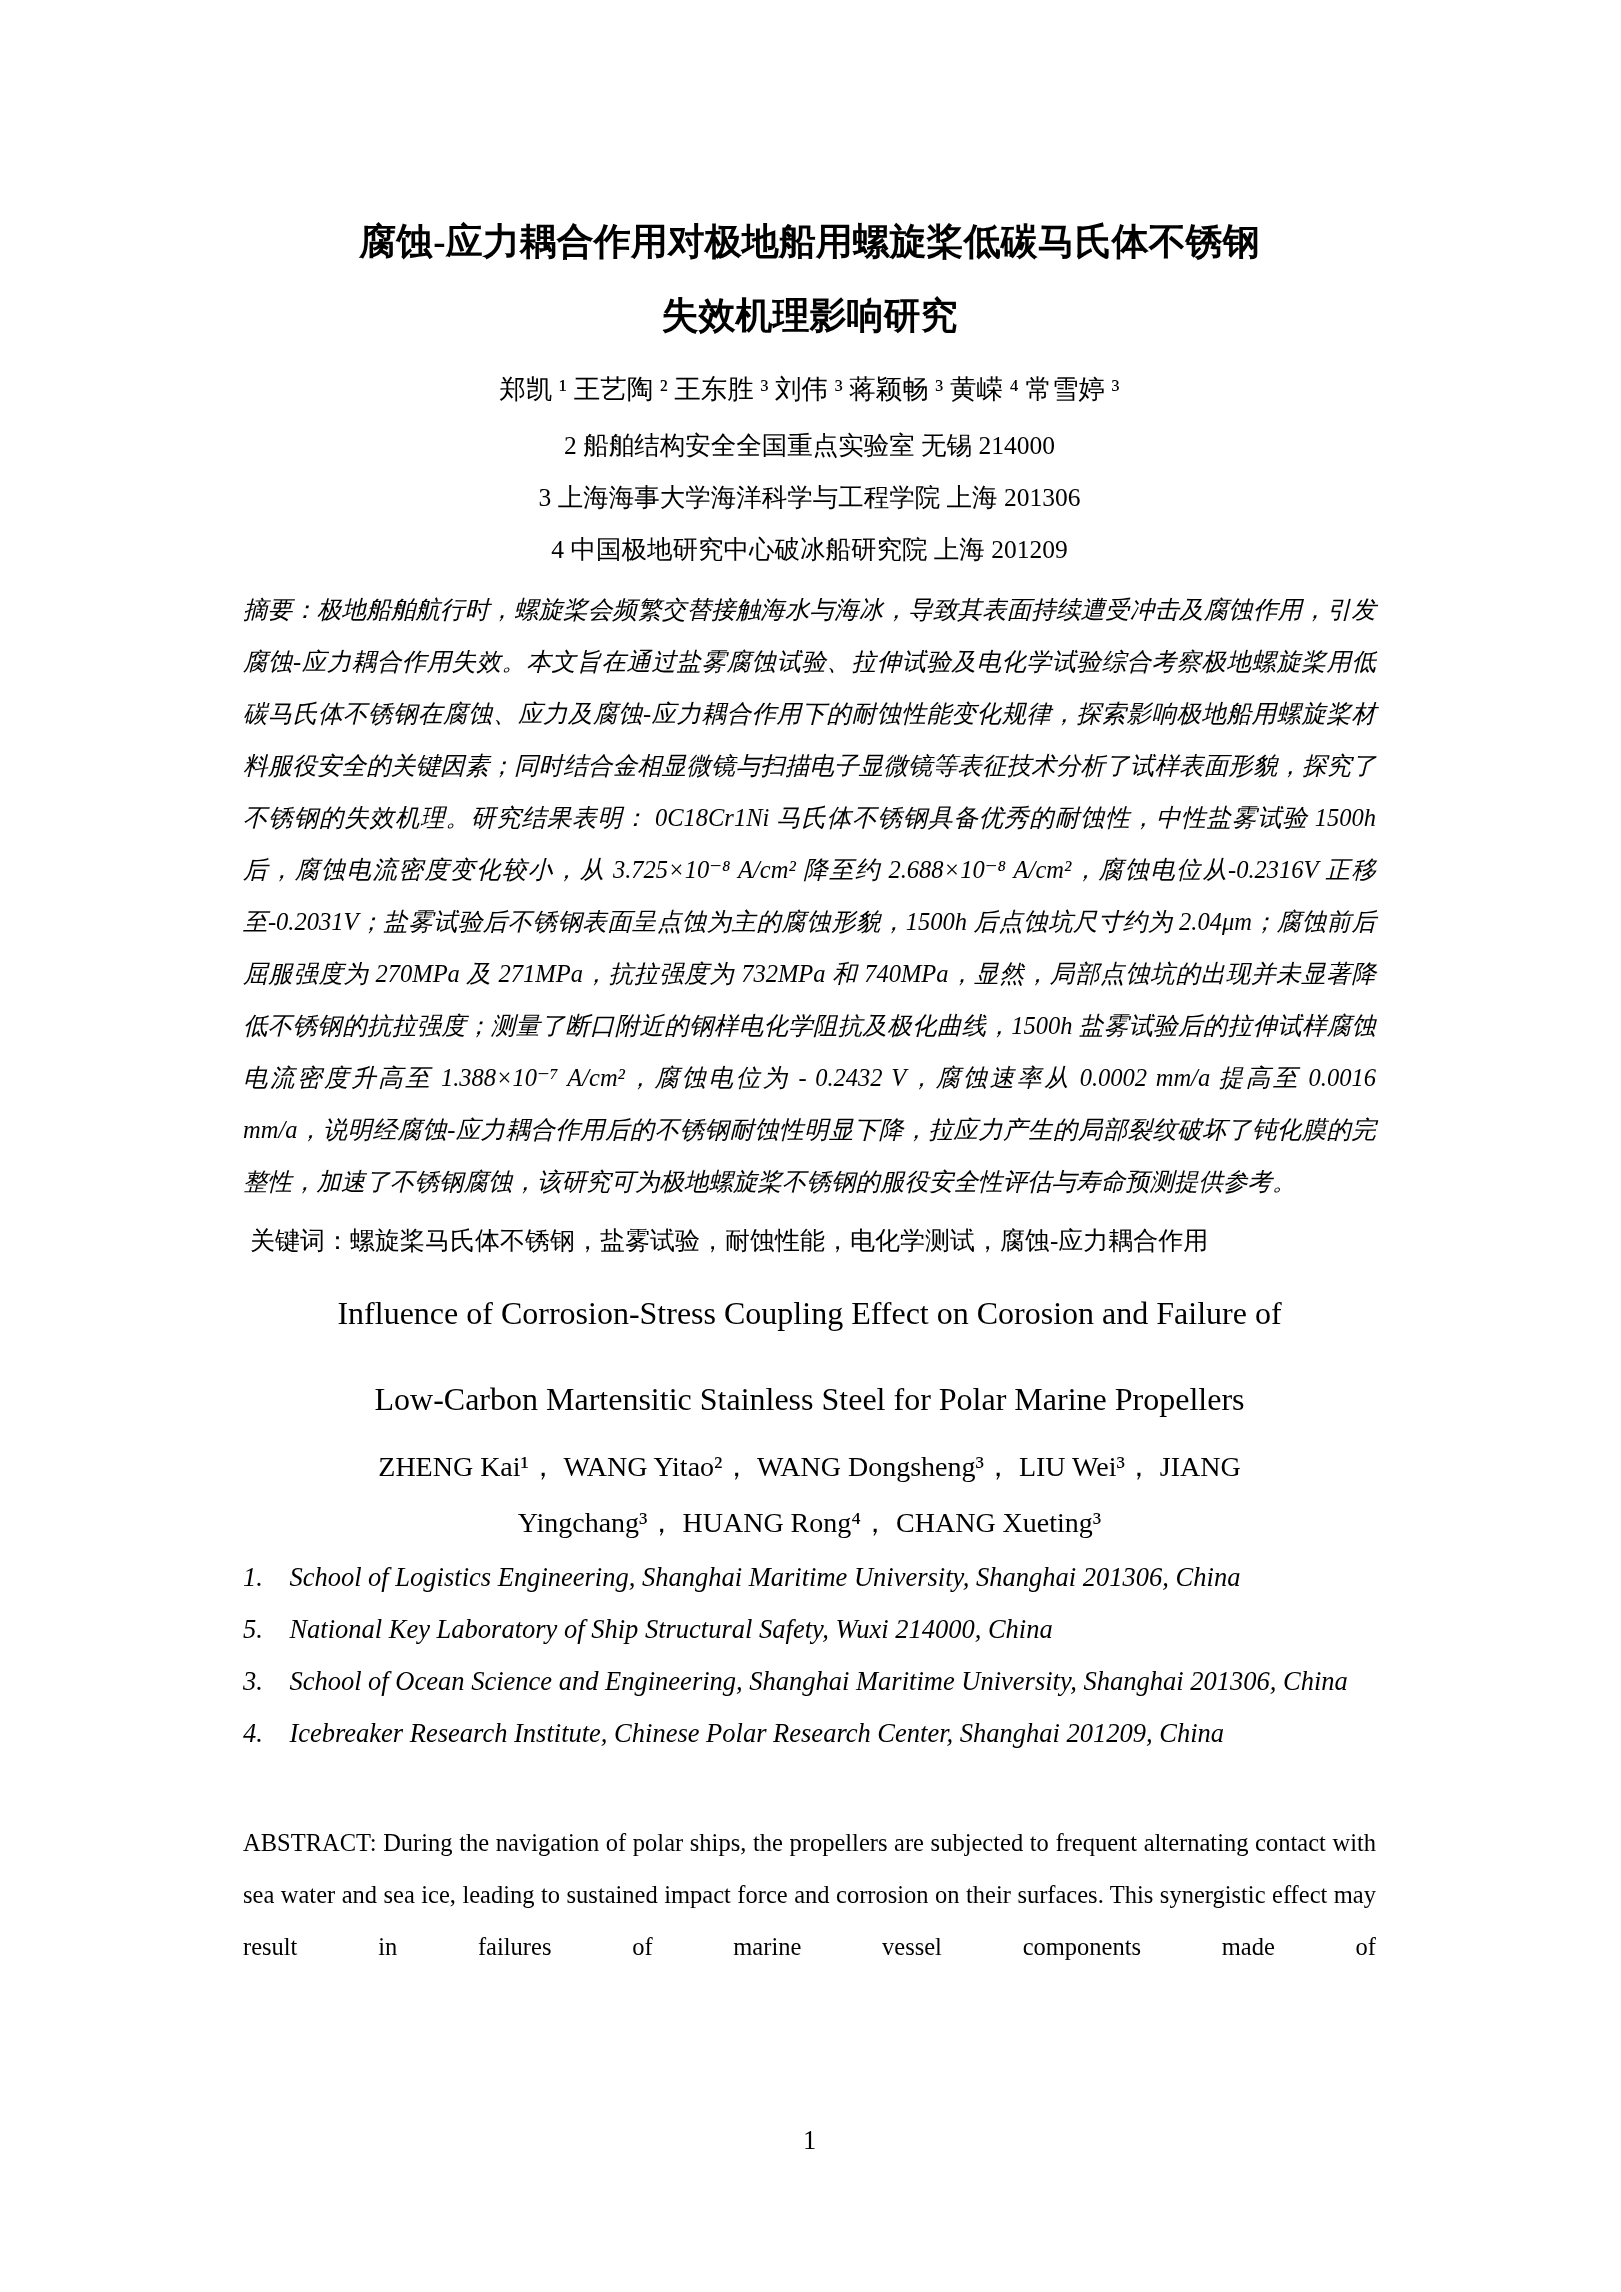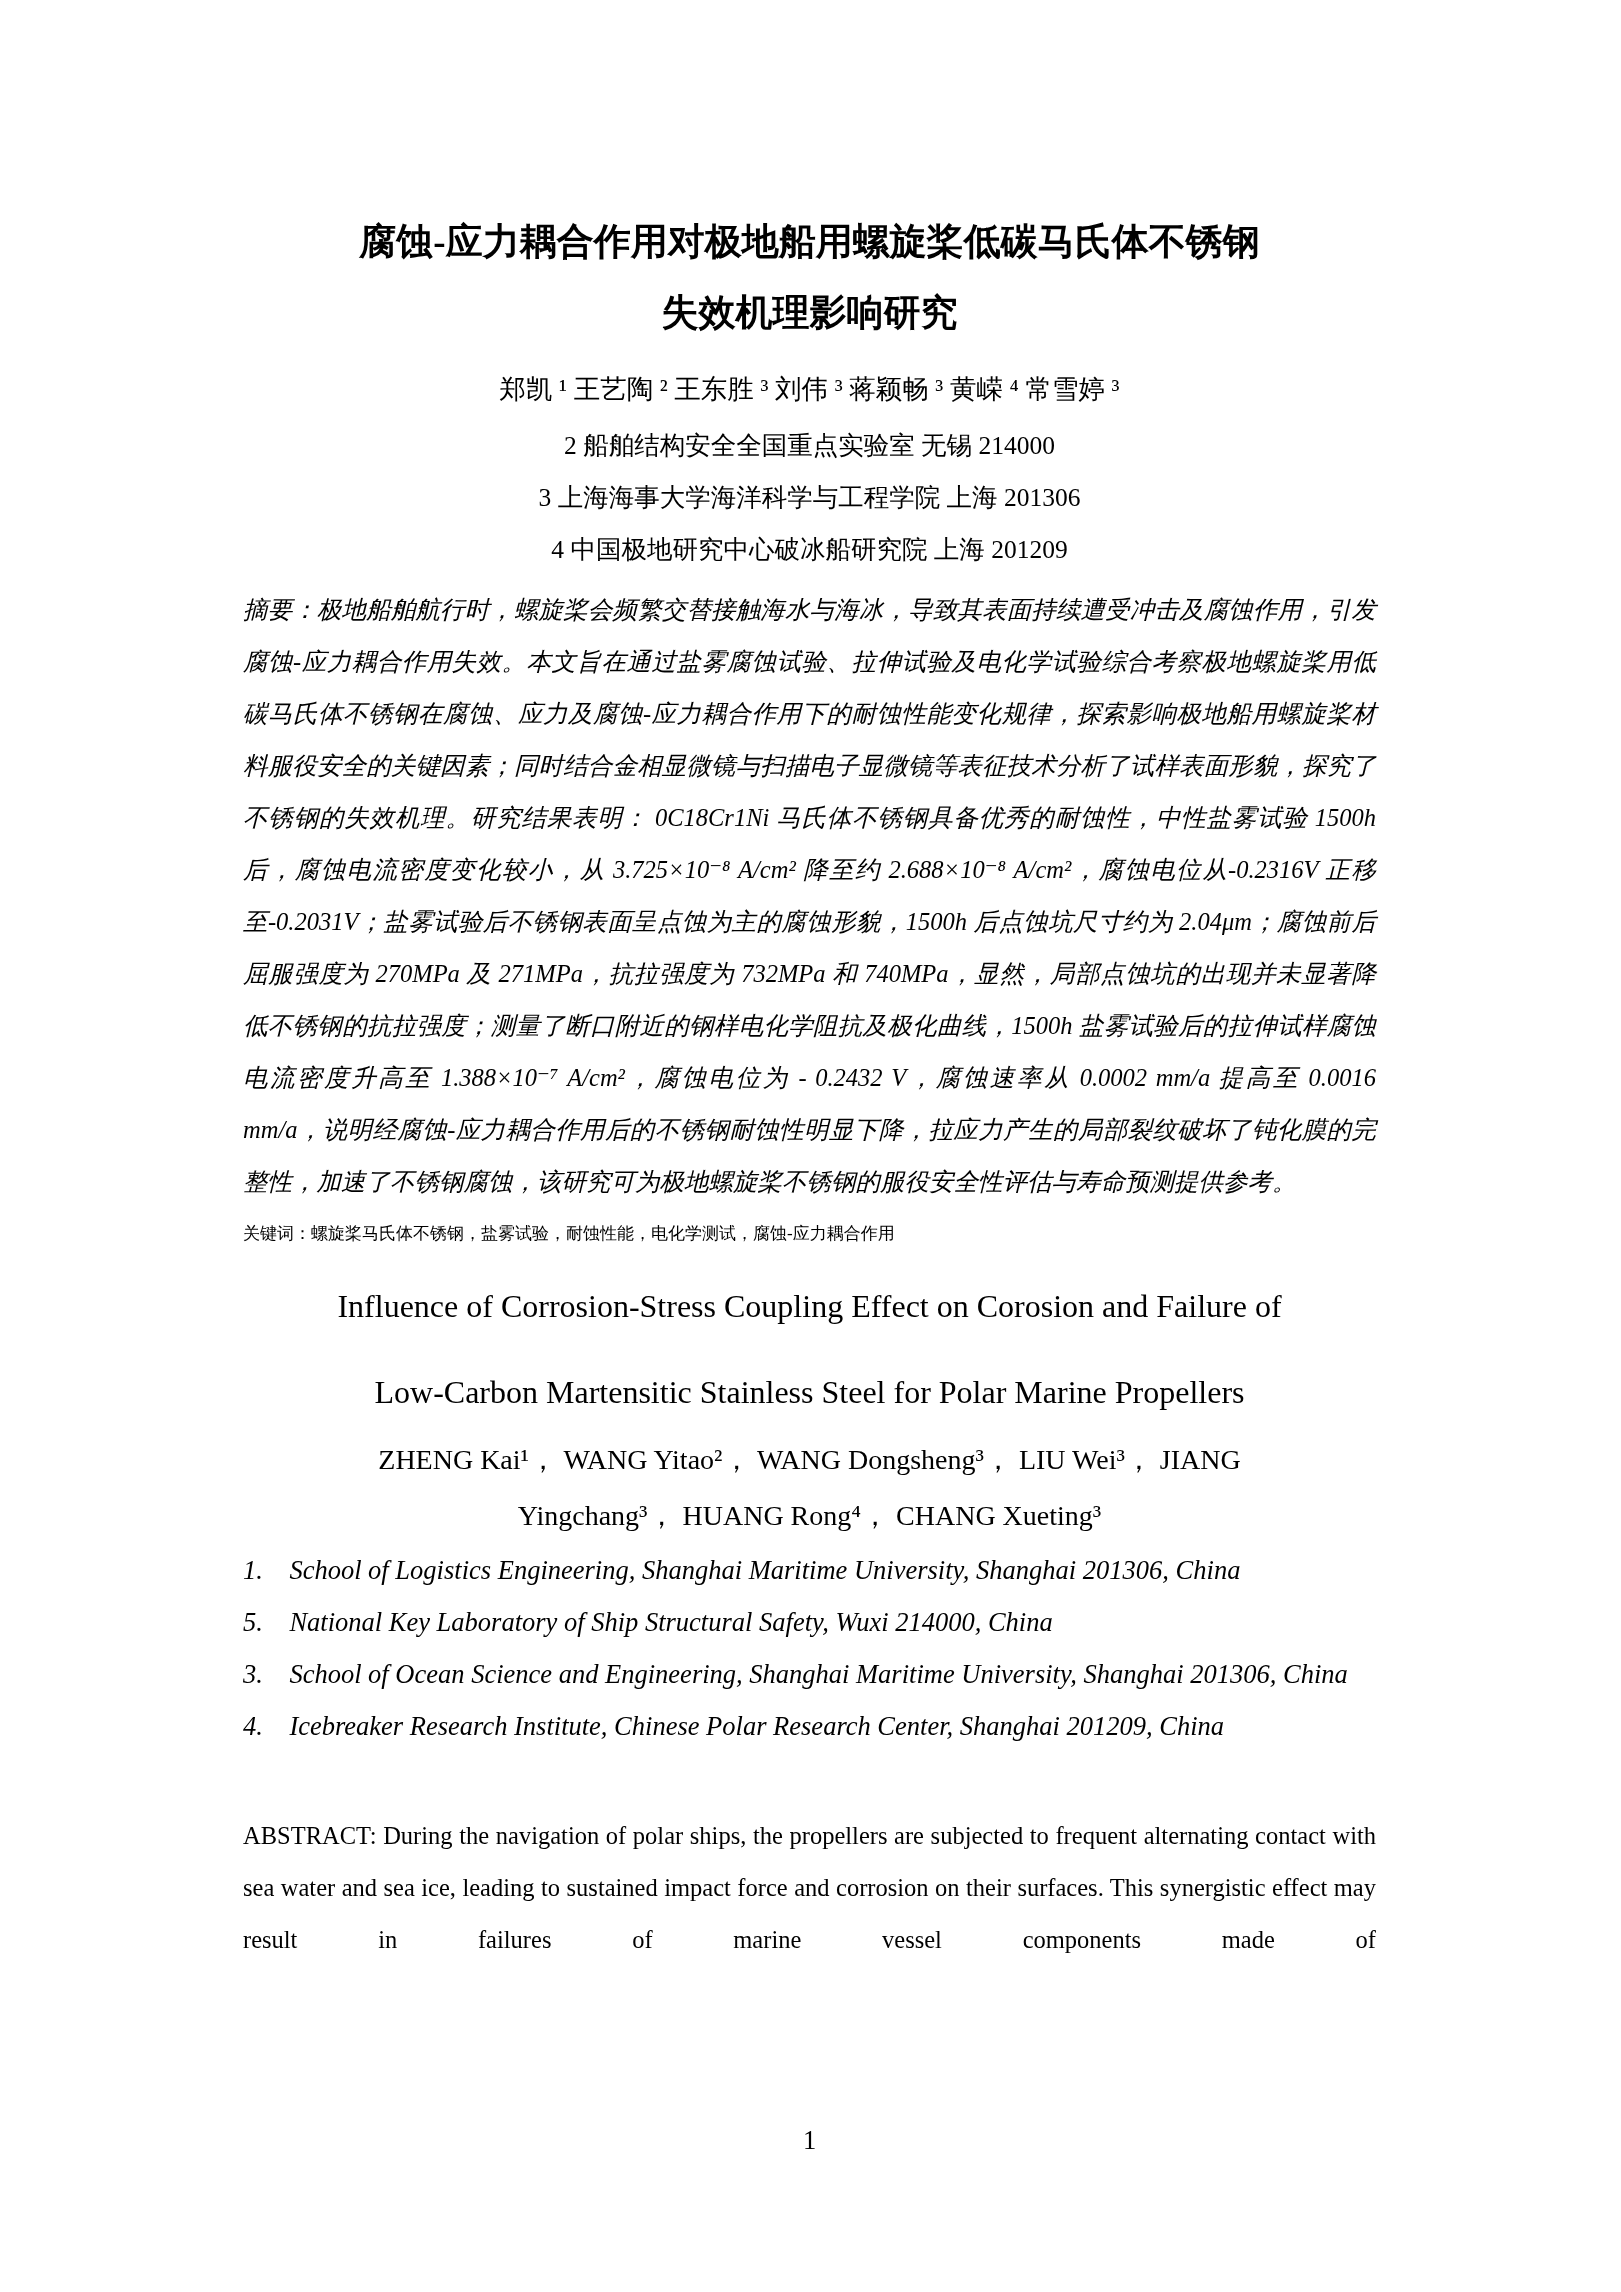"失效机理影响研究" .cn-title-2 { font-family: Liberation Mono, monospace -> none }
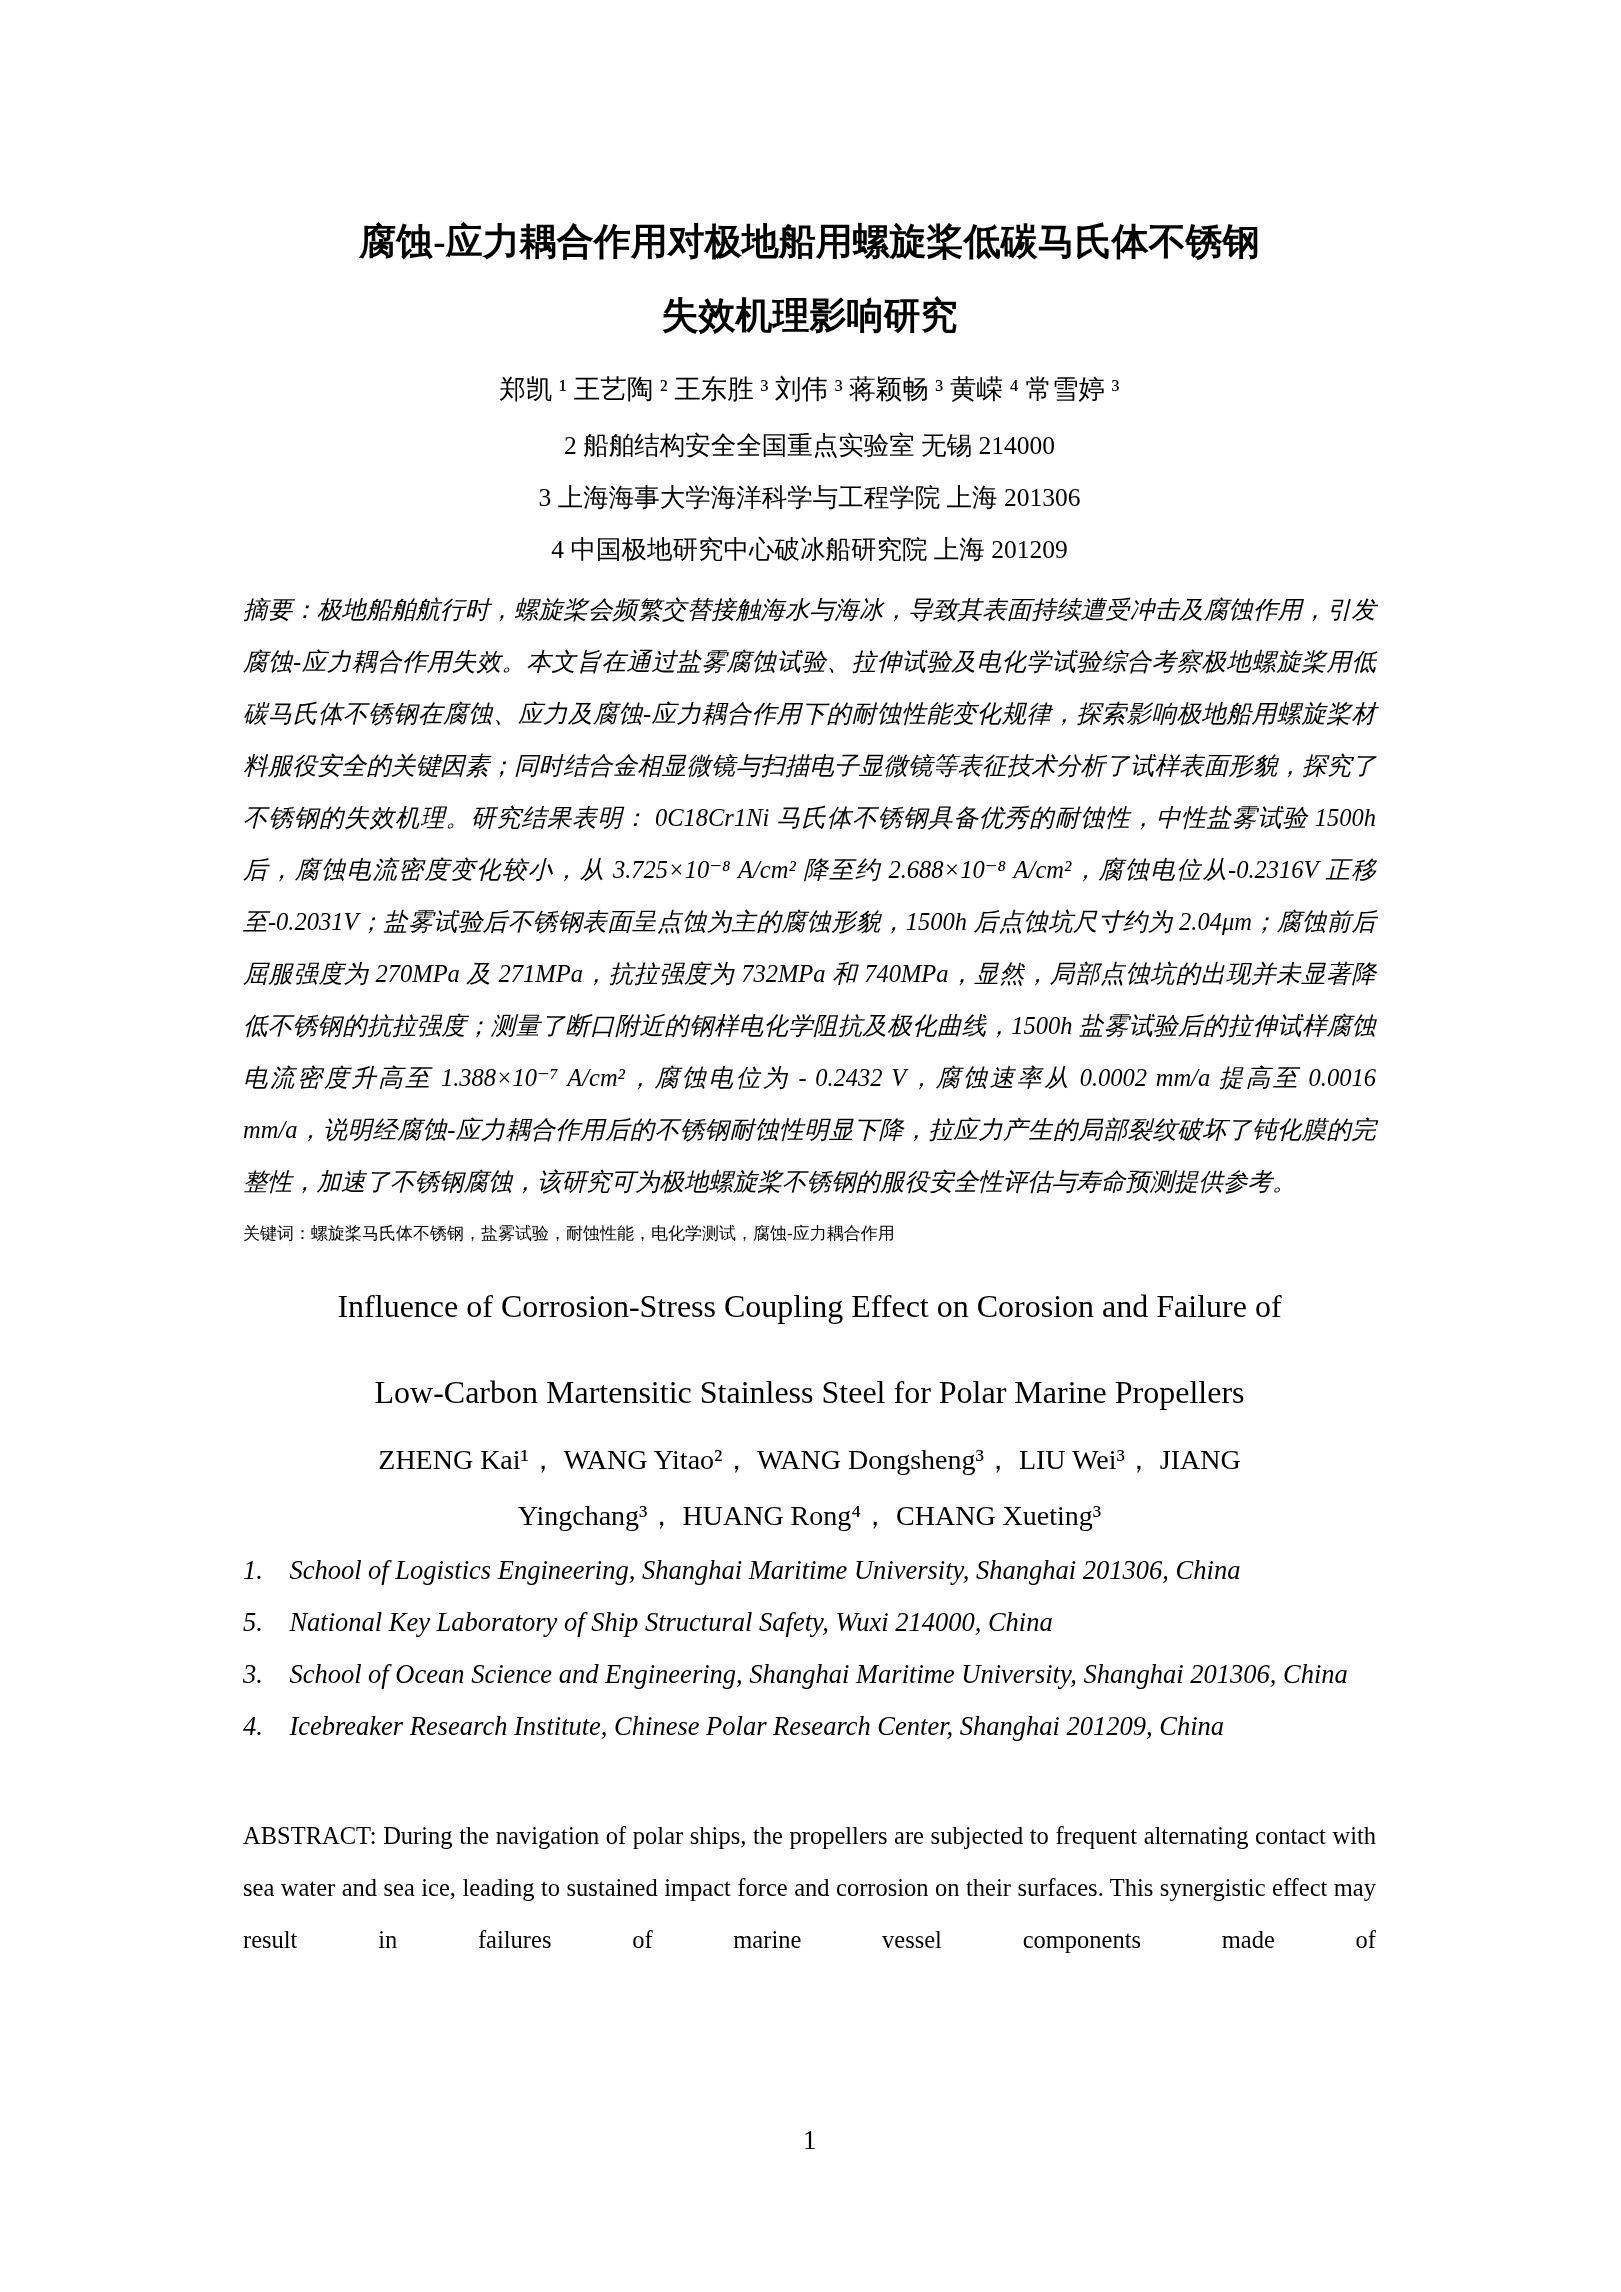"关键词：螺旋桨马氏体不锈钢，盐雾试验，耐蚀性能，电化学测试，腐蚀-应力耦合作用" .cn-keywords { font-size: 17px -> 25px; margin: 0 -> 7px }
